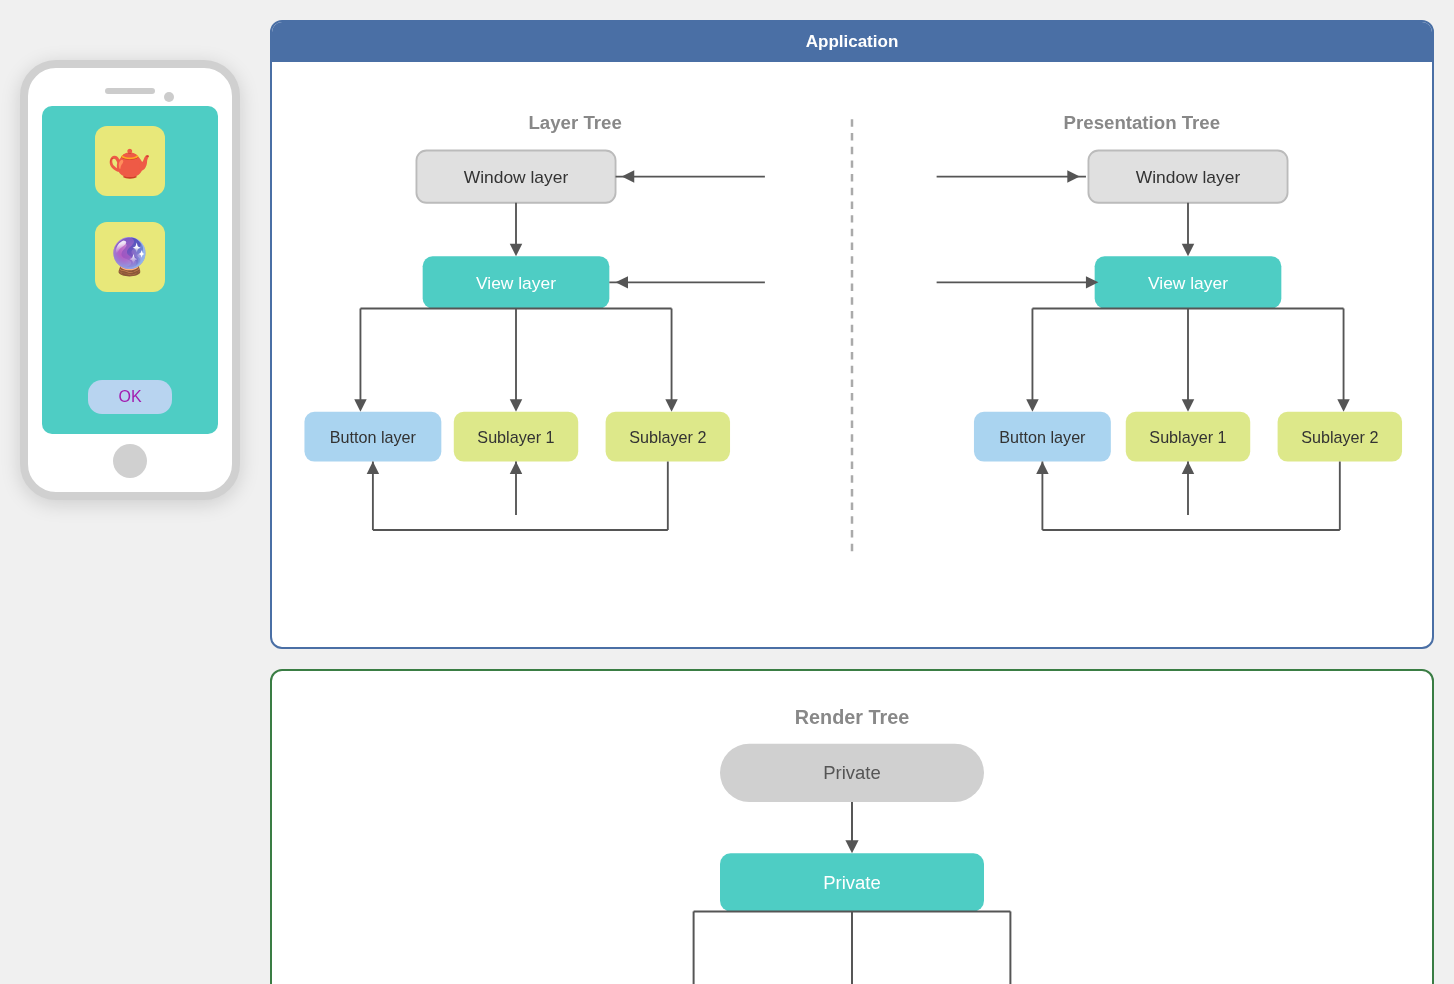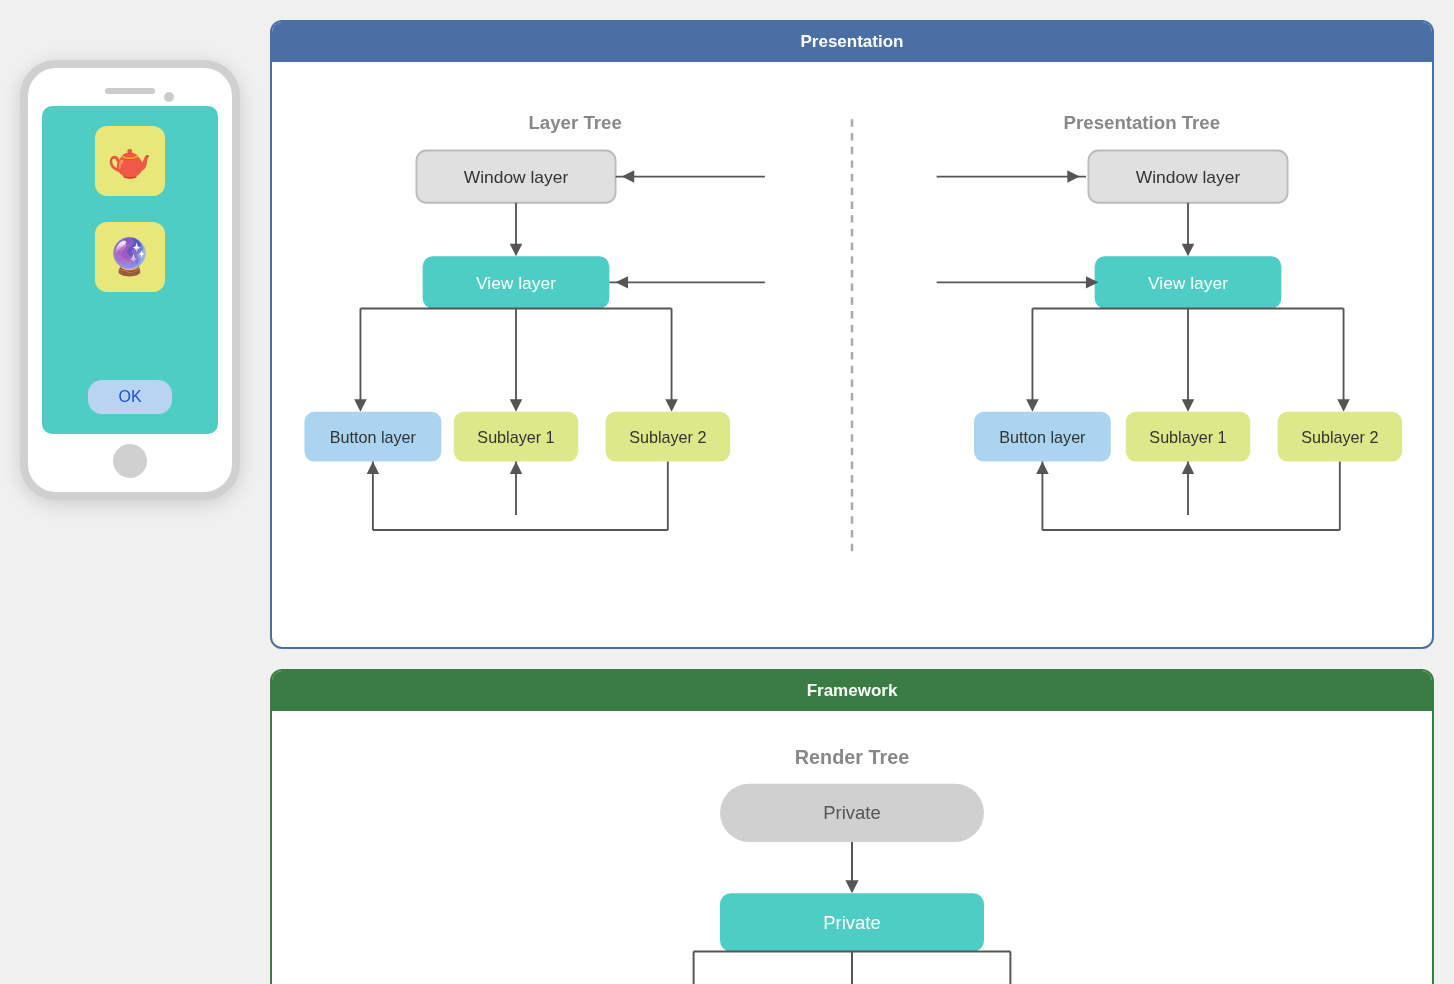"Presentation" div.app-header { text: Presentation -> Application }
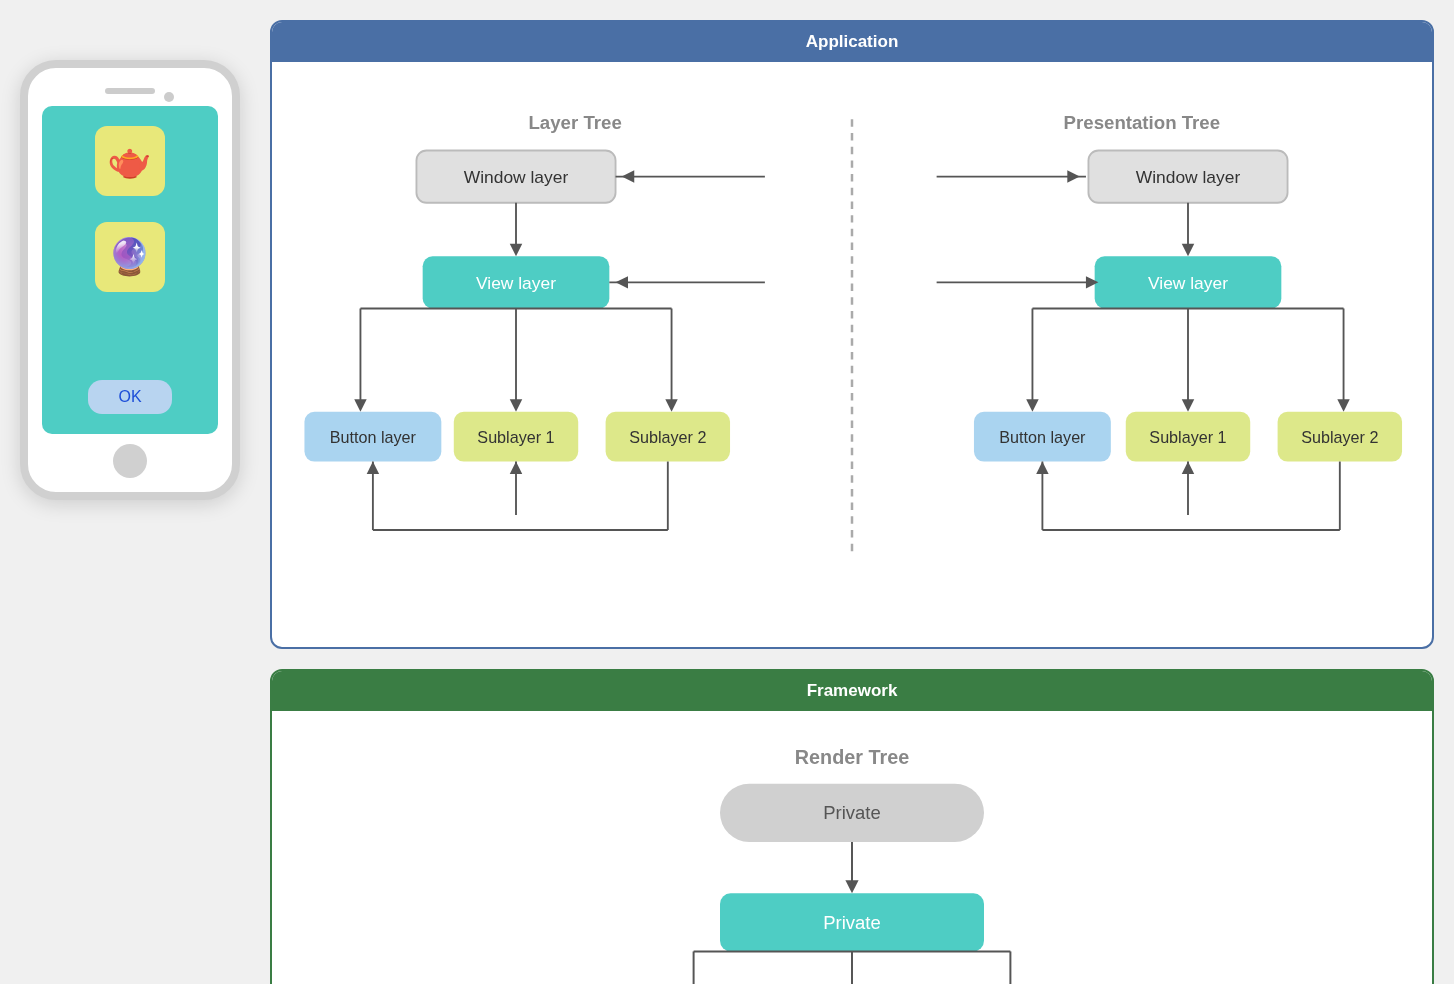"OK" .phone-ok-btn { color: #1d4ed8 -> #a21caf }
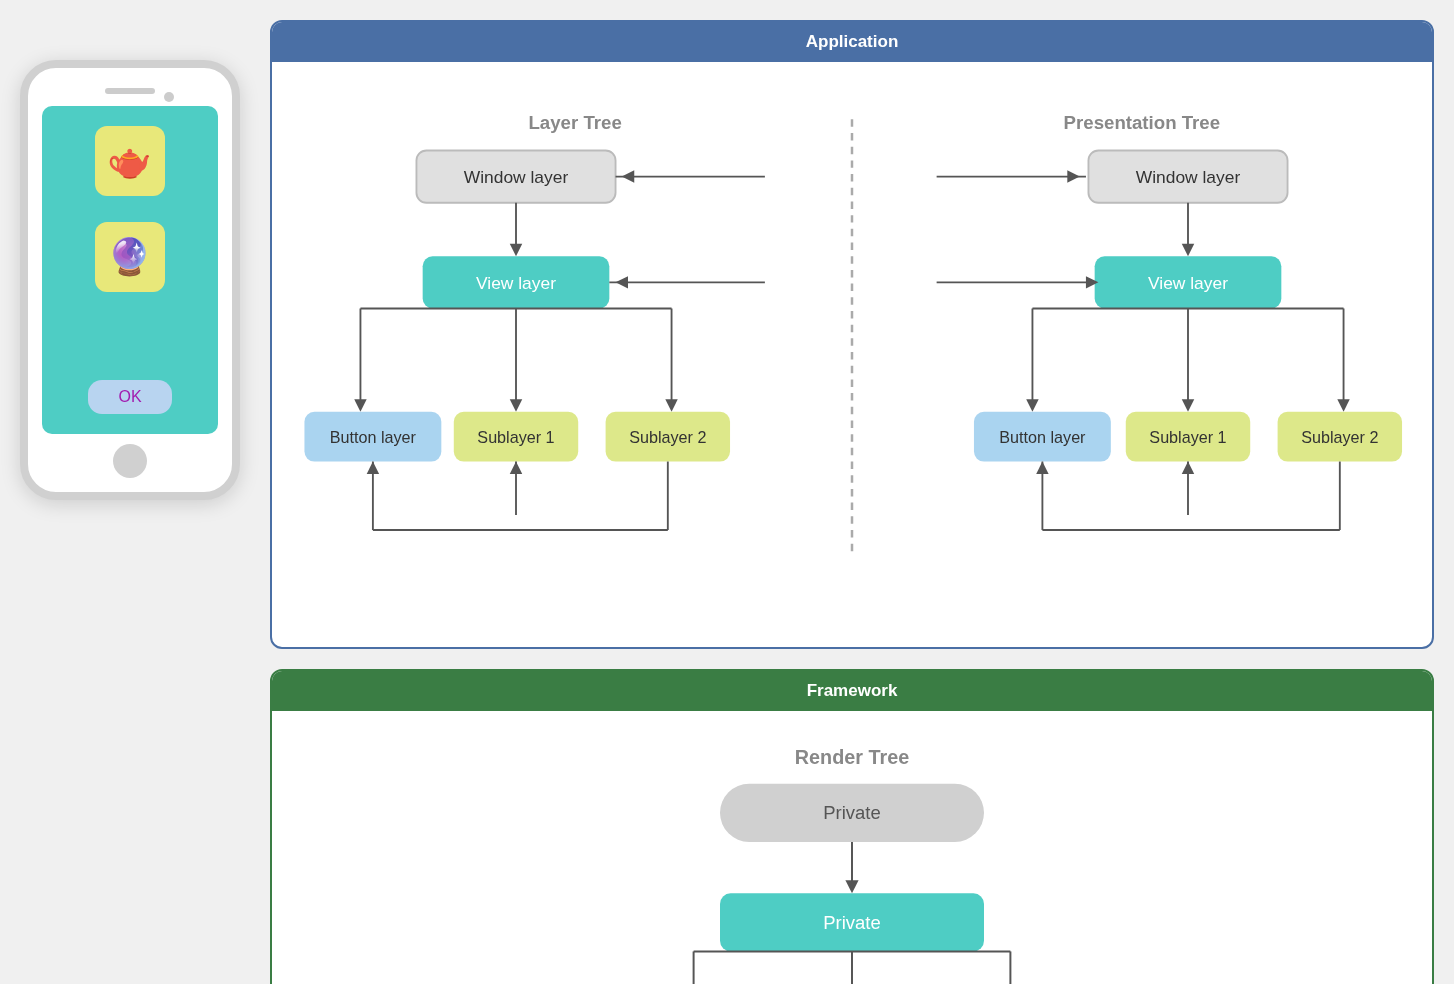"Framework" div.framework-header { html: <div>Framework</div> -> none }
